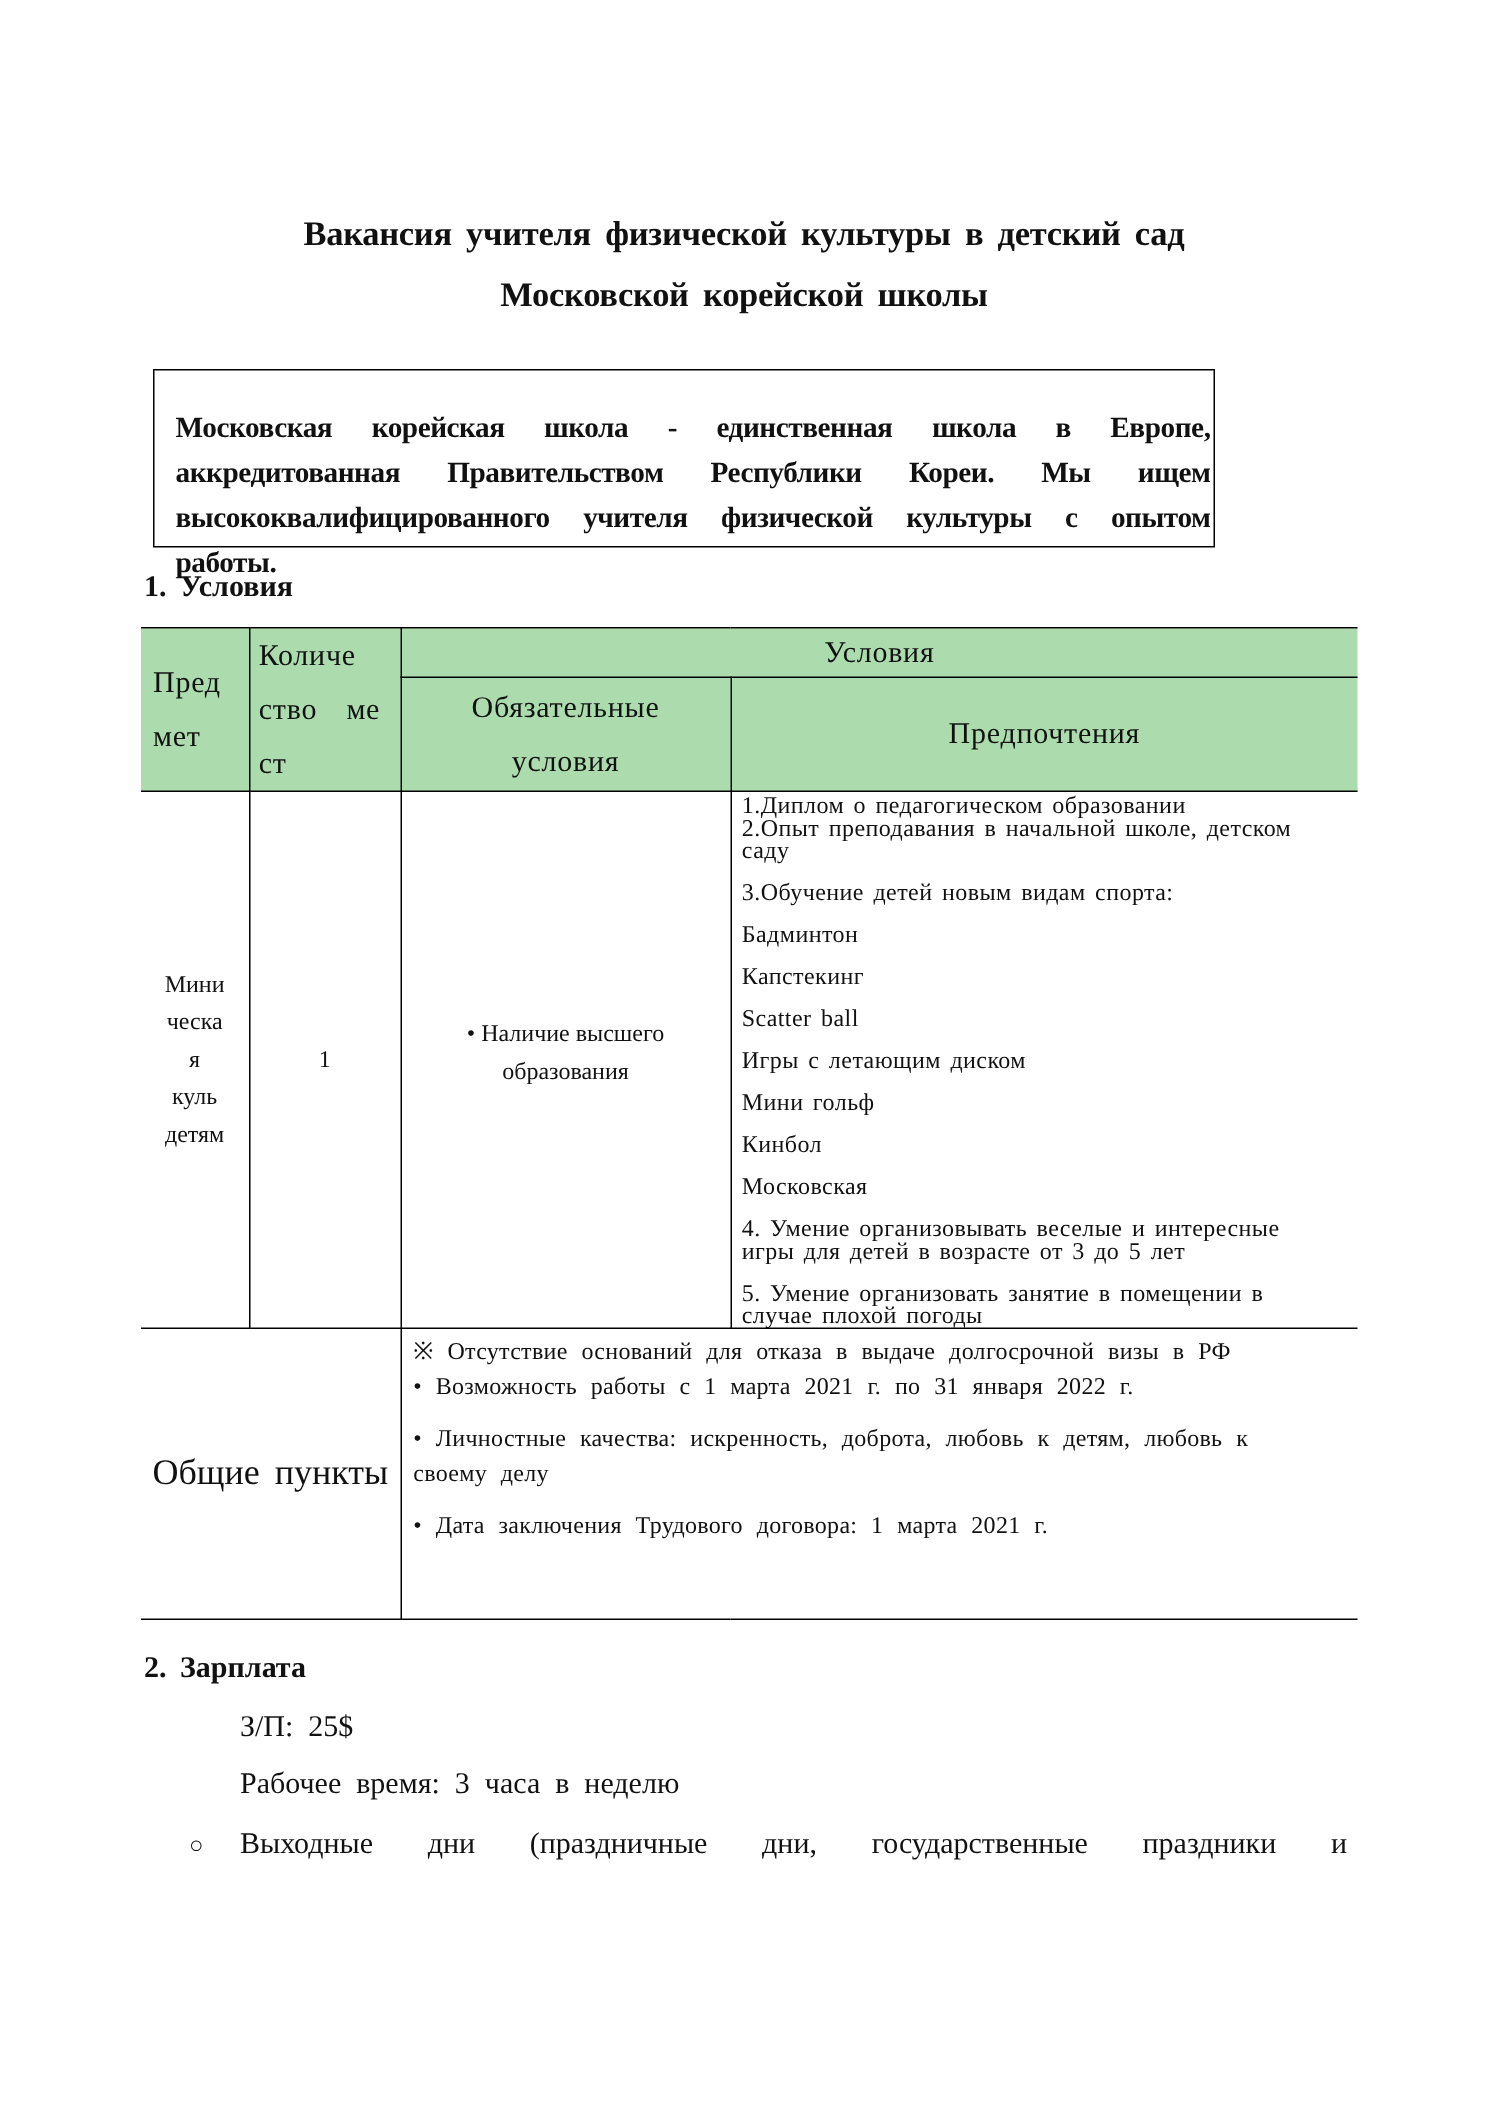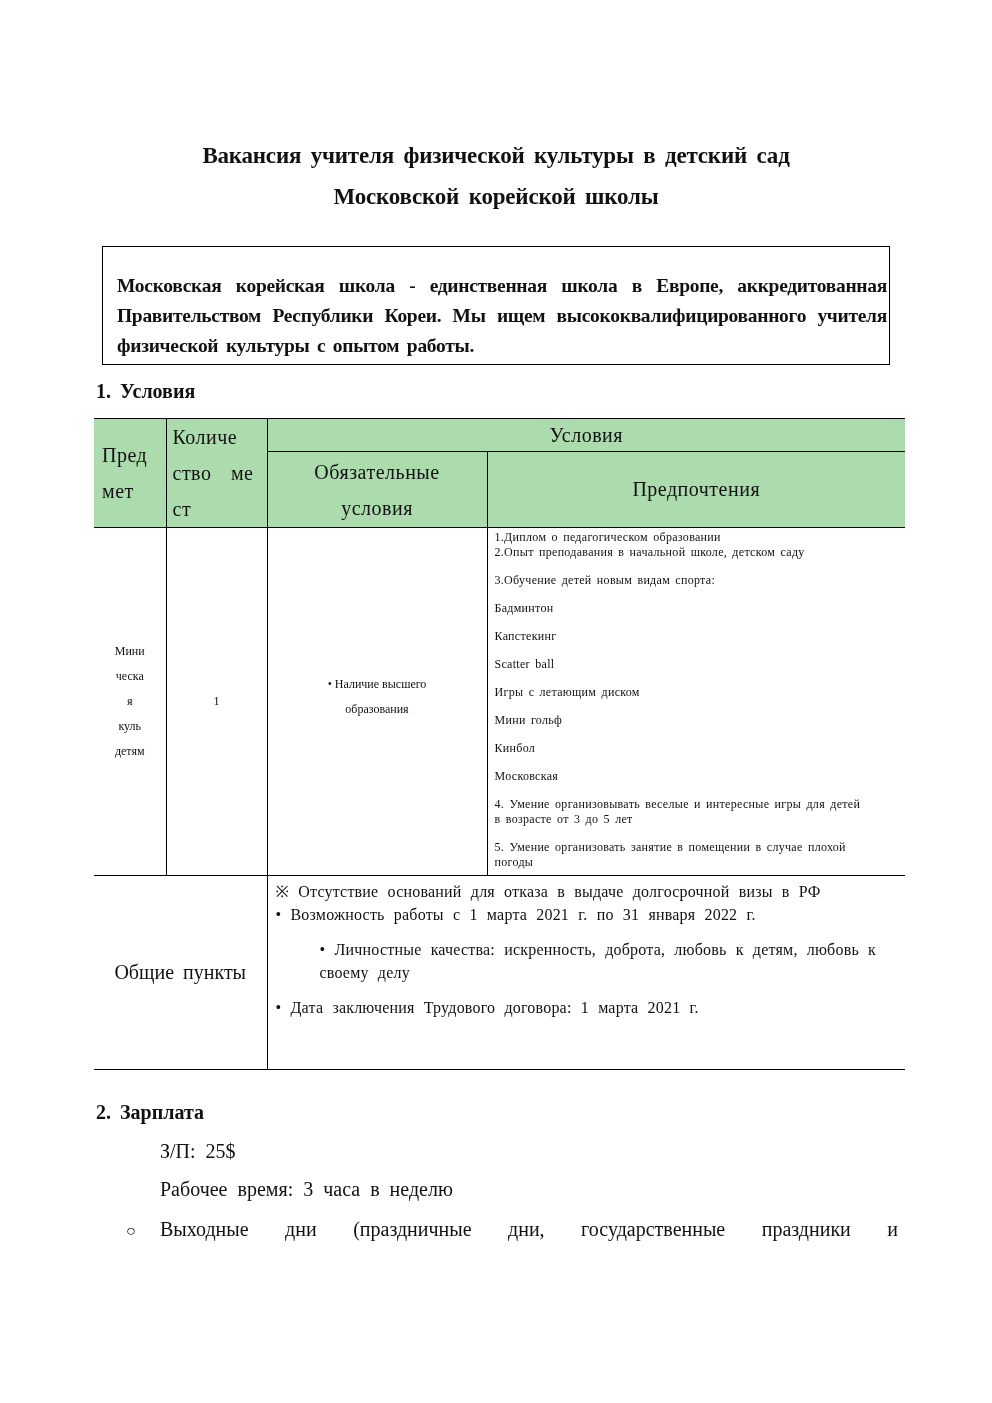"Московская корейская школа -" .intro-box { width: 788px -> 708px }
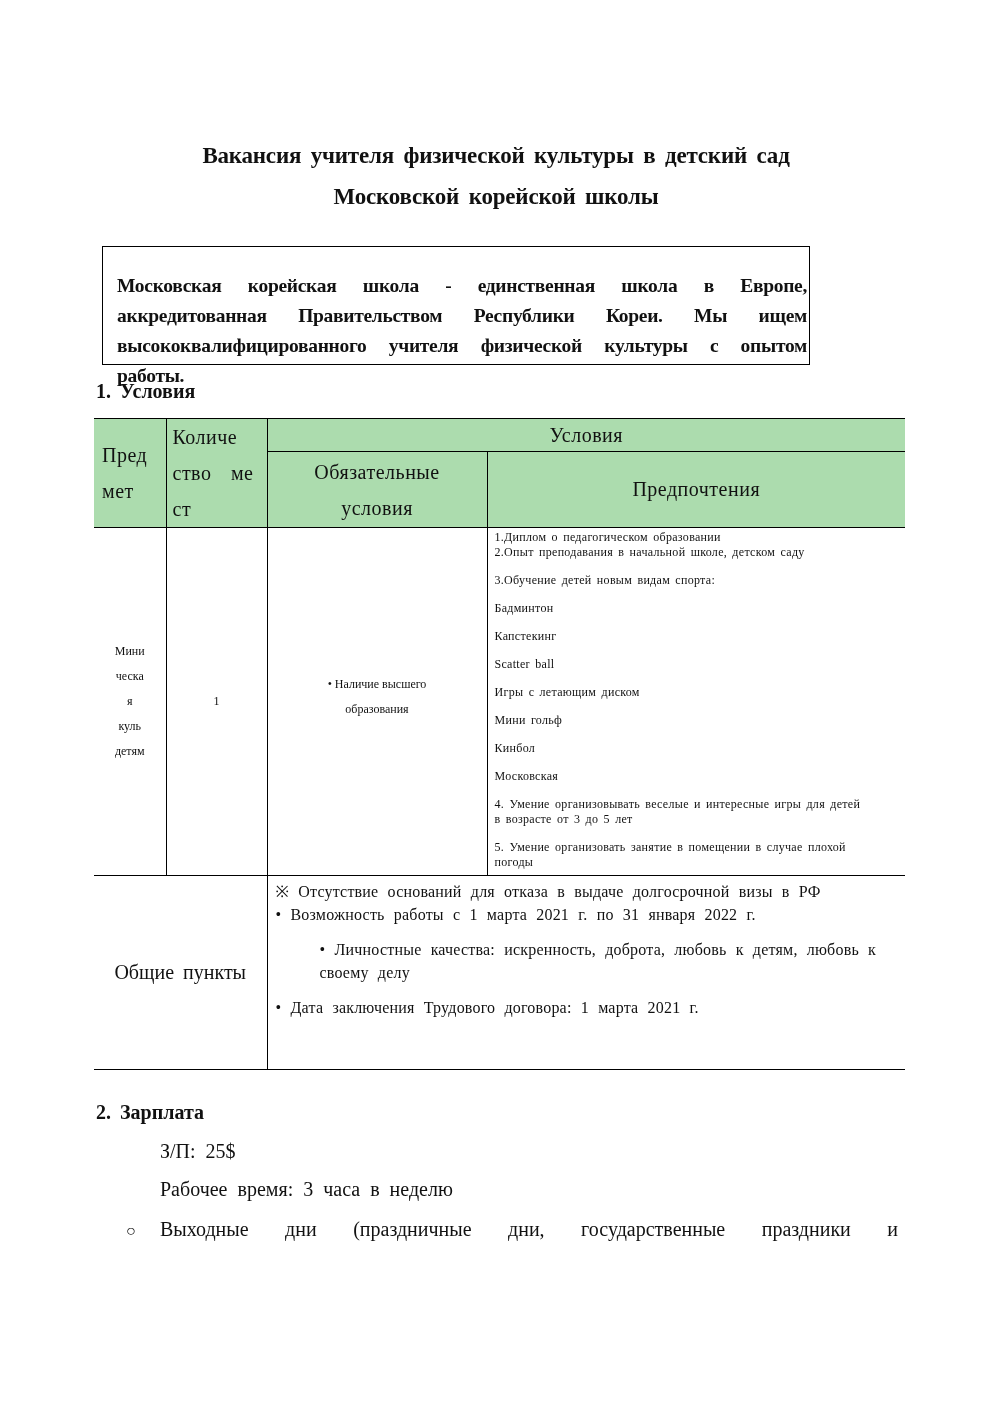"1.Диплом о педагогическом образовании" .row-physed td { font-size: 12px -> 16px }
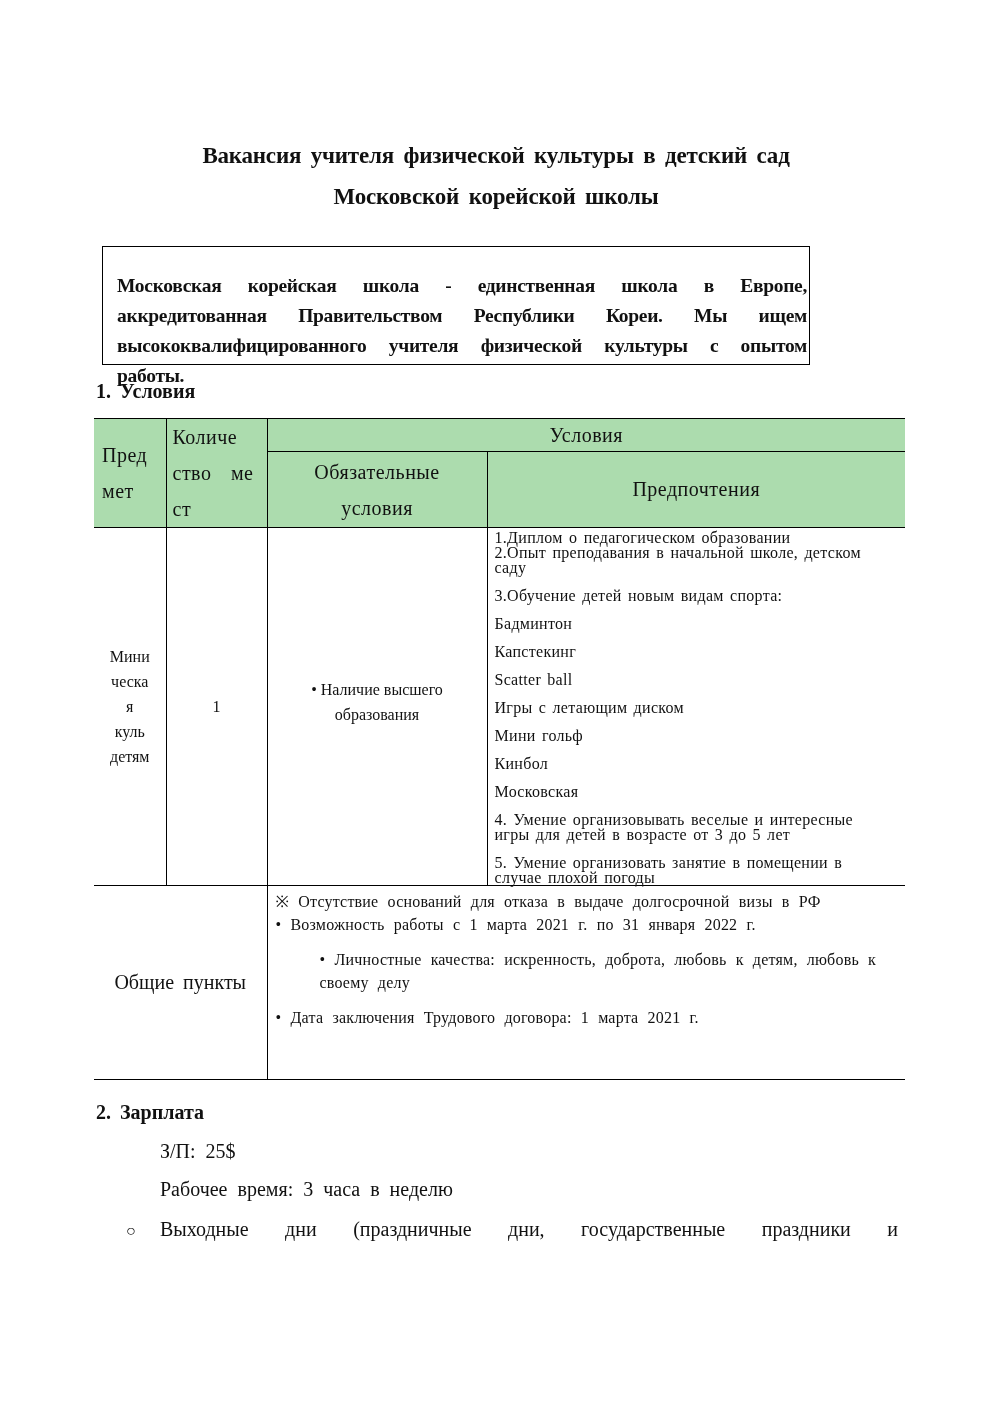"• Личностные качества: искренность," p.gi { margin-left: 44px -> none }
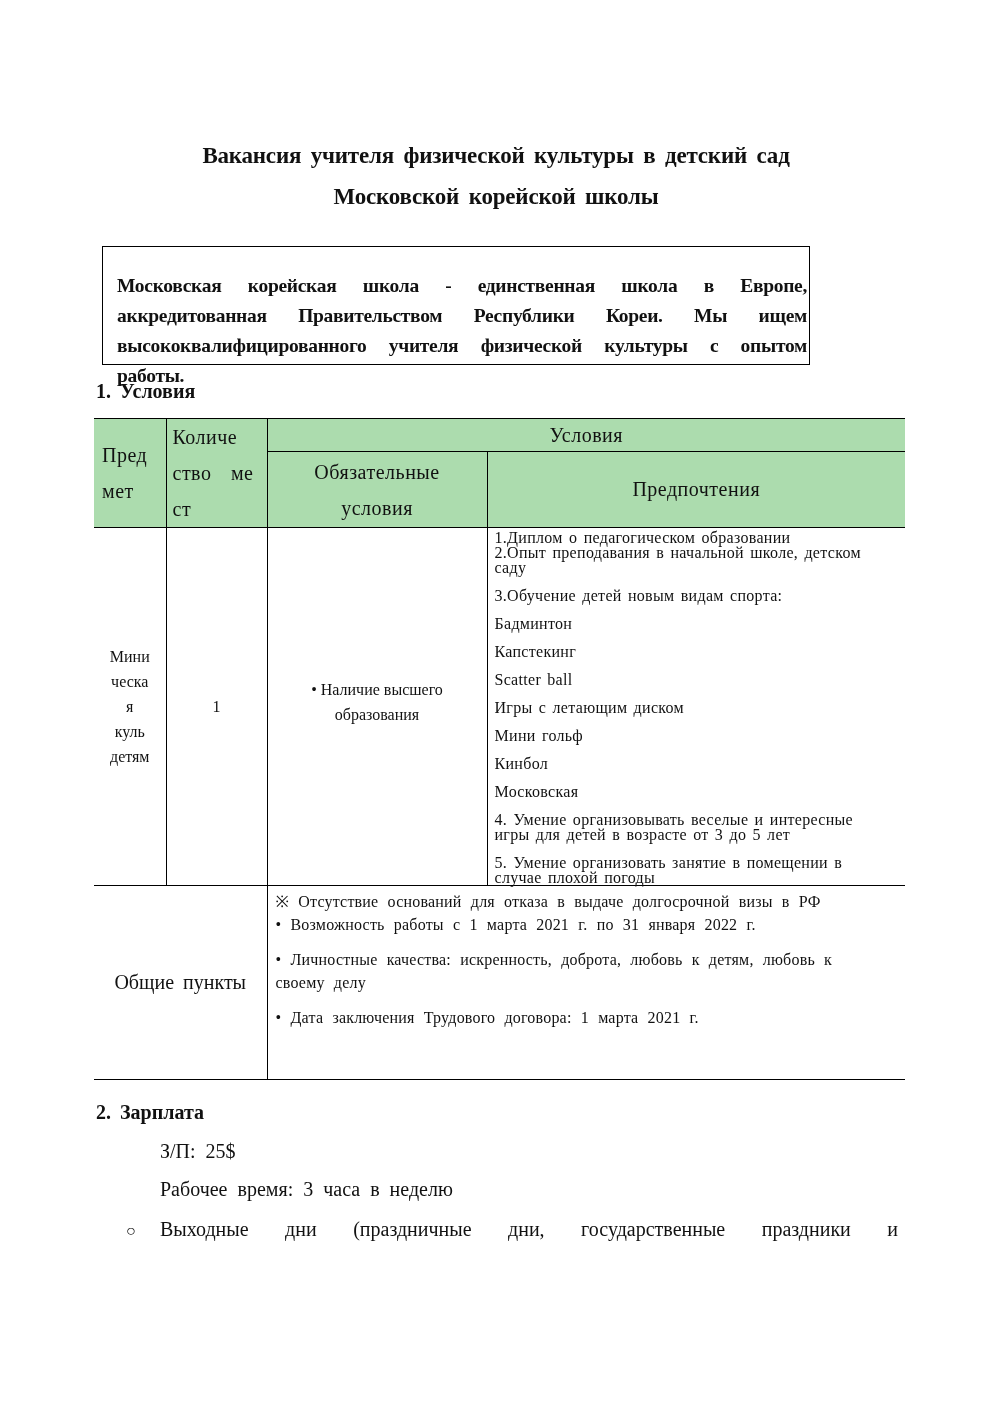"Общие пункты" .gen-label { font-size: 20px -> 24px }
